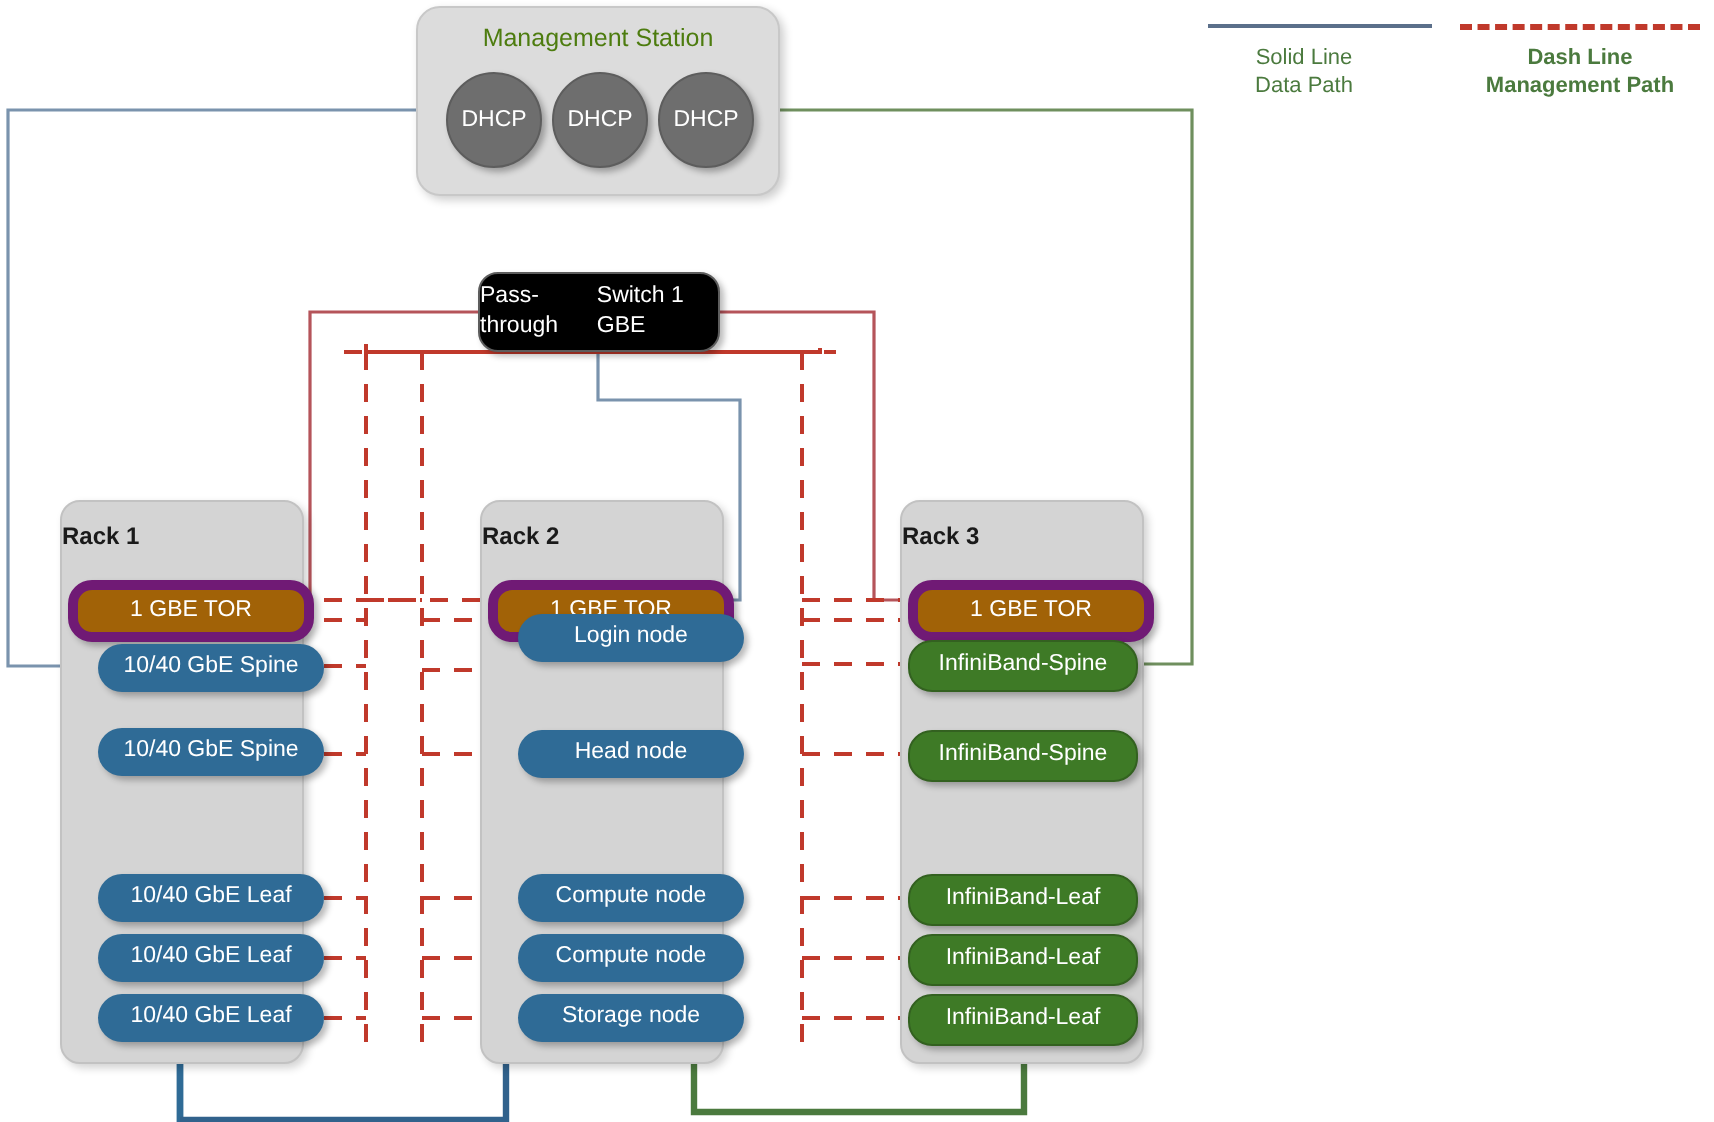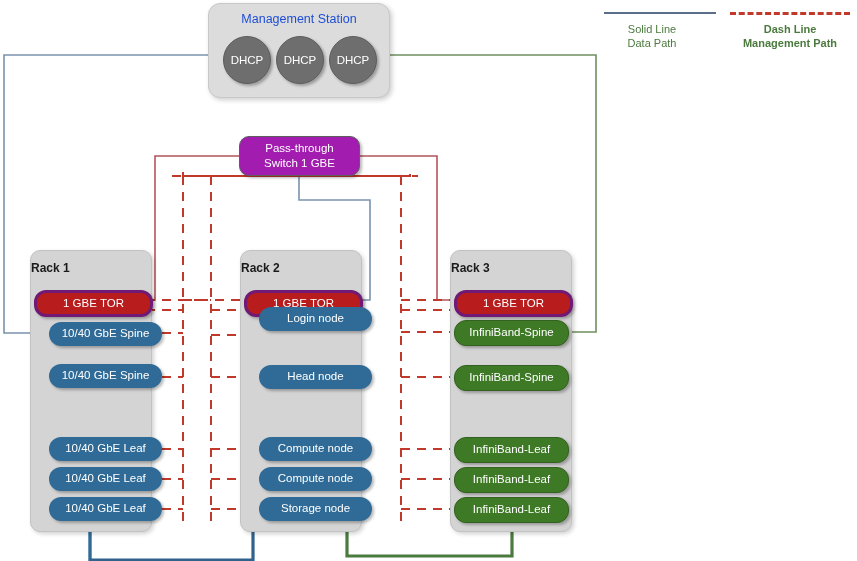"Management Station" .mgmt-title { color: #1d4ed8 -> #4d7c0f }
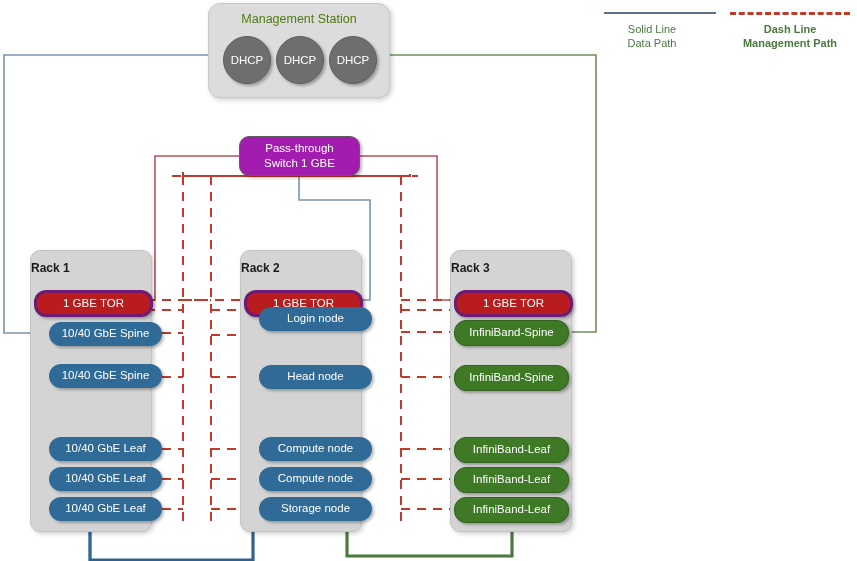"Pass-through" .switch-box { background: #a21caf -> #000000; flex-direction: column -> row }
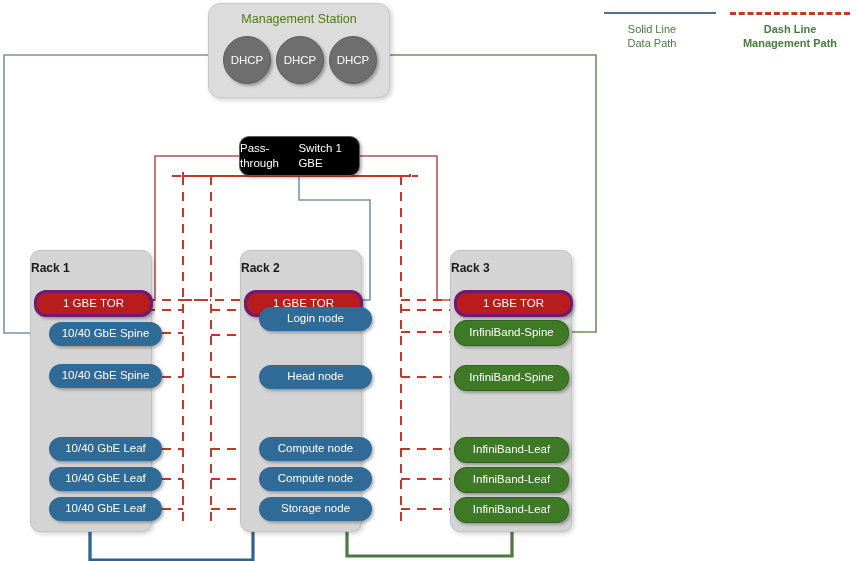"1 GBE TOR" .pill.gray { background: #b91c1c -> #a16207; border: 3px solid #701a75 -> 5px solid #701a75 }
